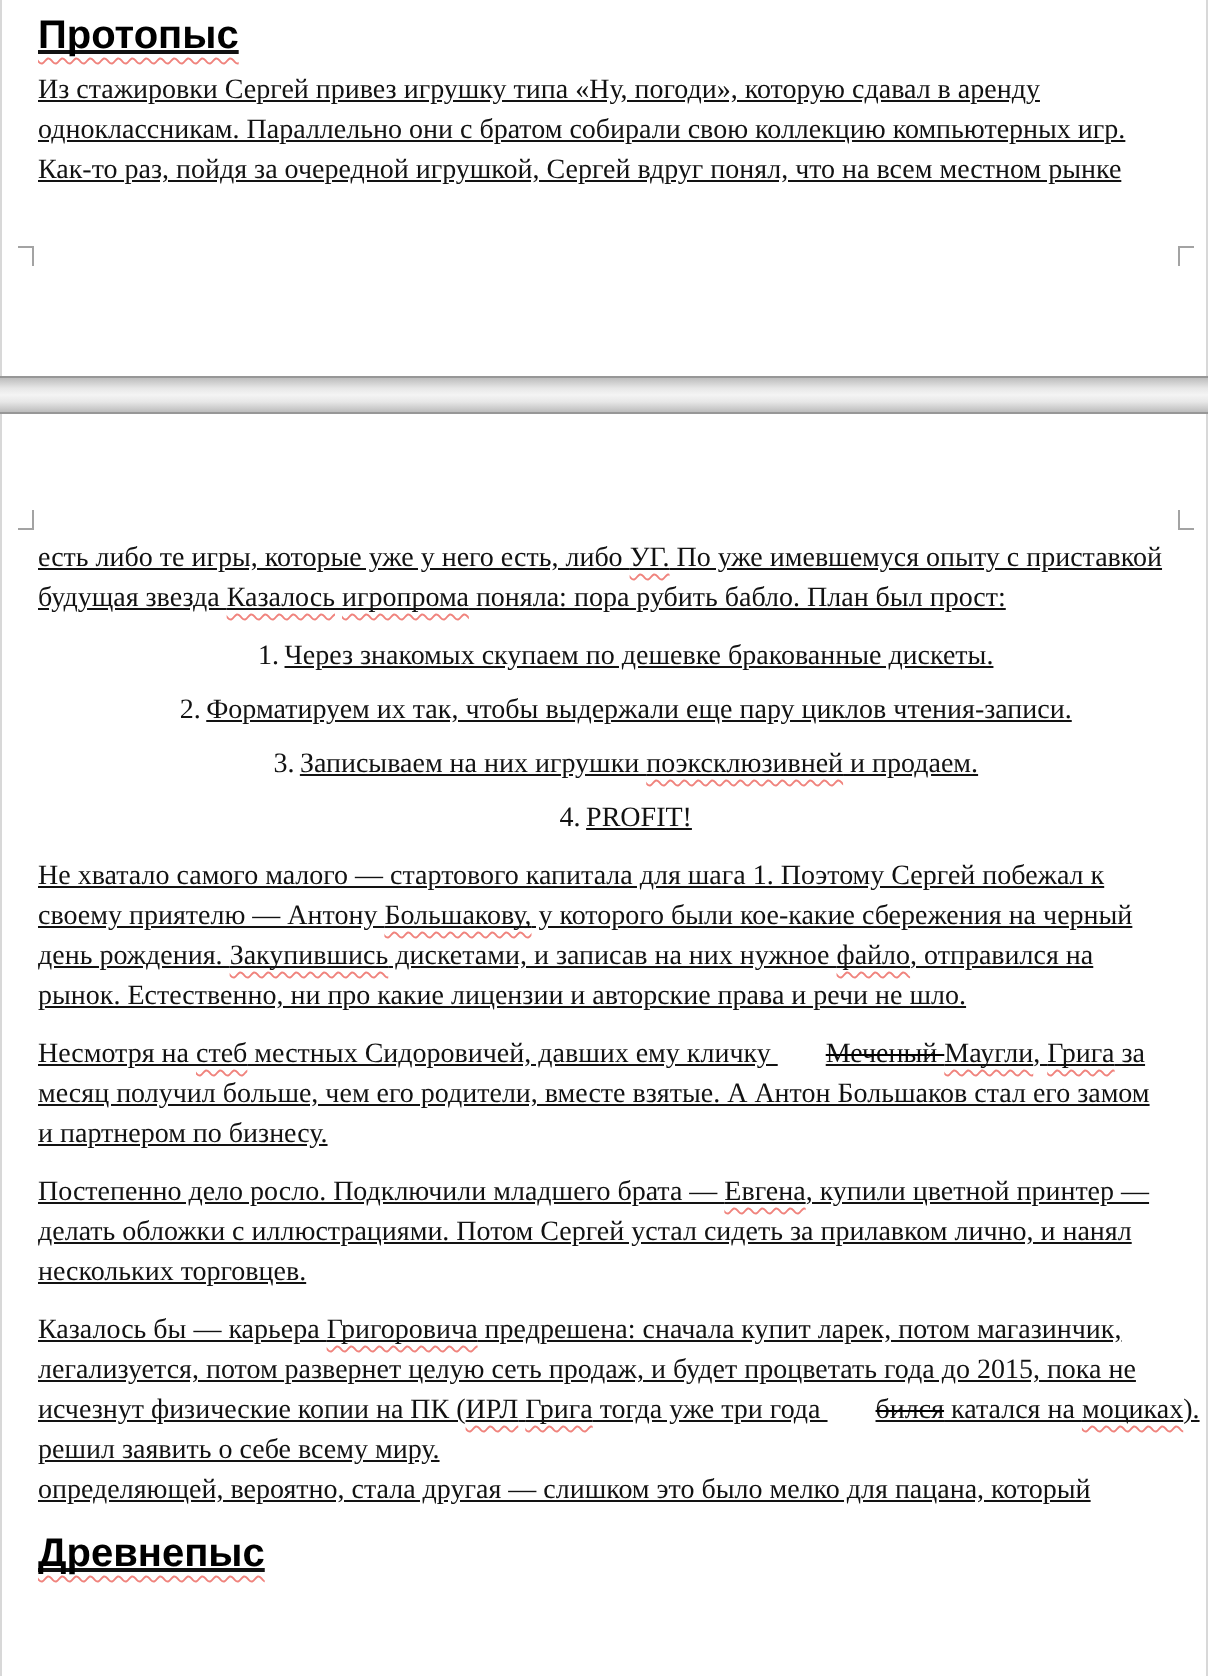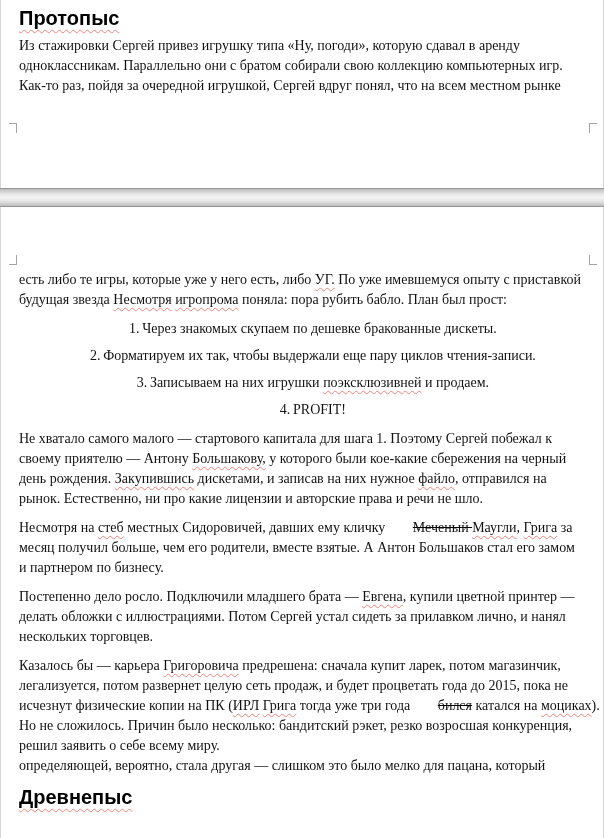"Протопыс" .content { text-decoration: none -> underline }
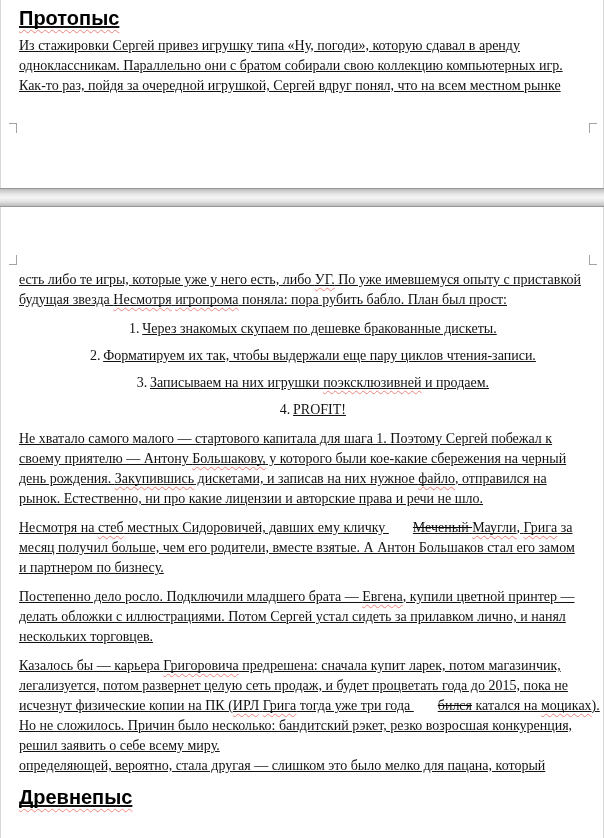"Несмотря" span.err { text: Несмотря -> Казалось }
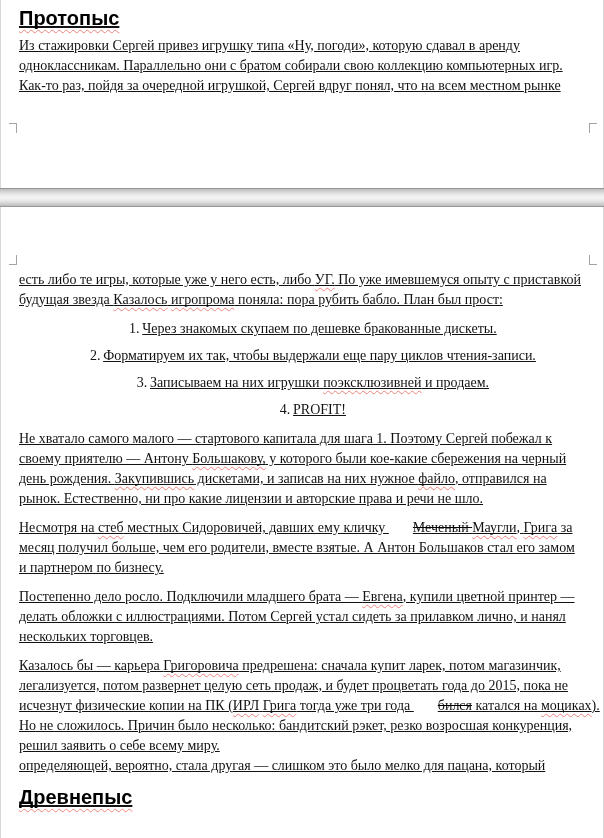"Но не сложилось. Причин было" div.line { html: <div><span>Но не сложилось. Причин было несколько: бандитский рэкет, резко возросшая конкуренция,</span></div> -> none }
